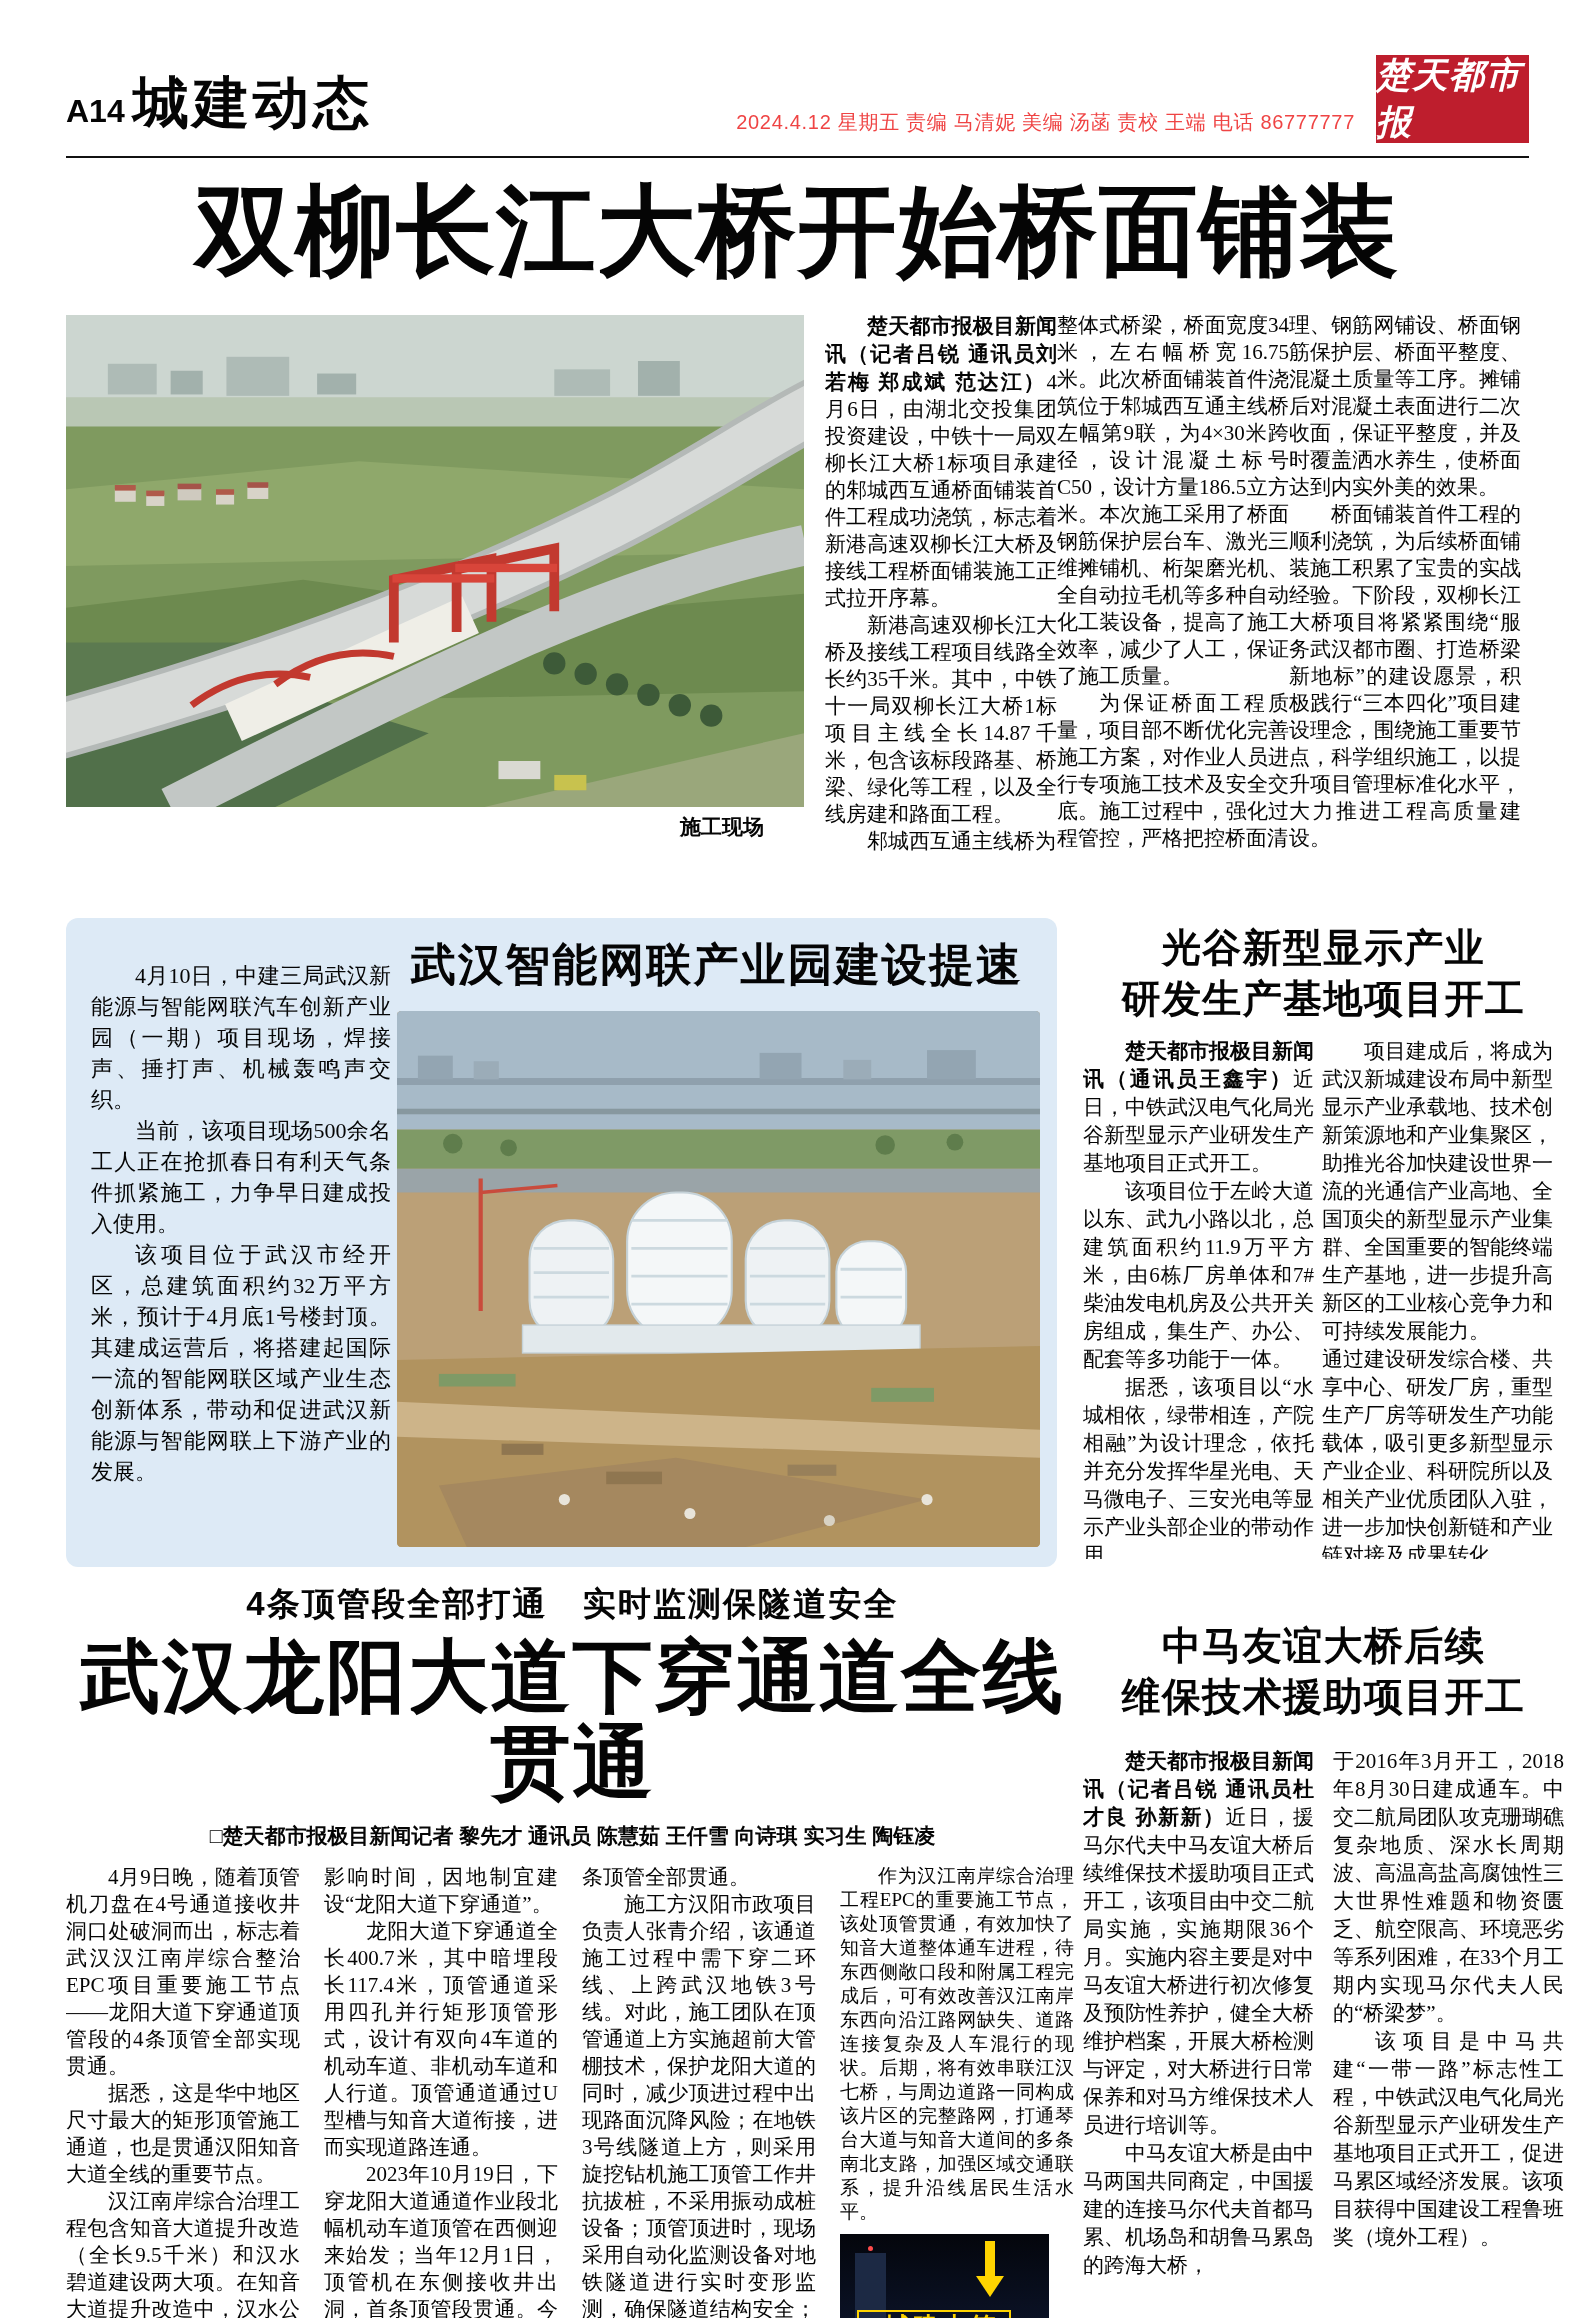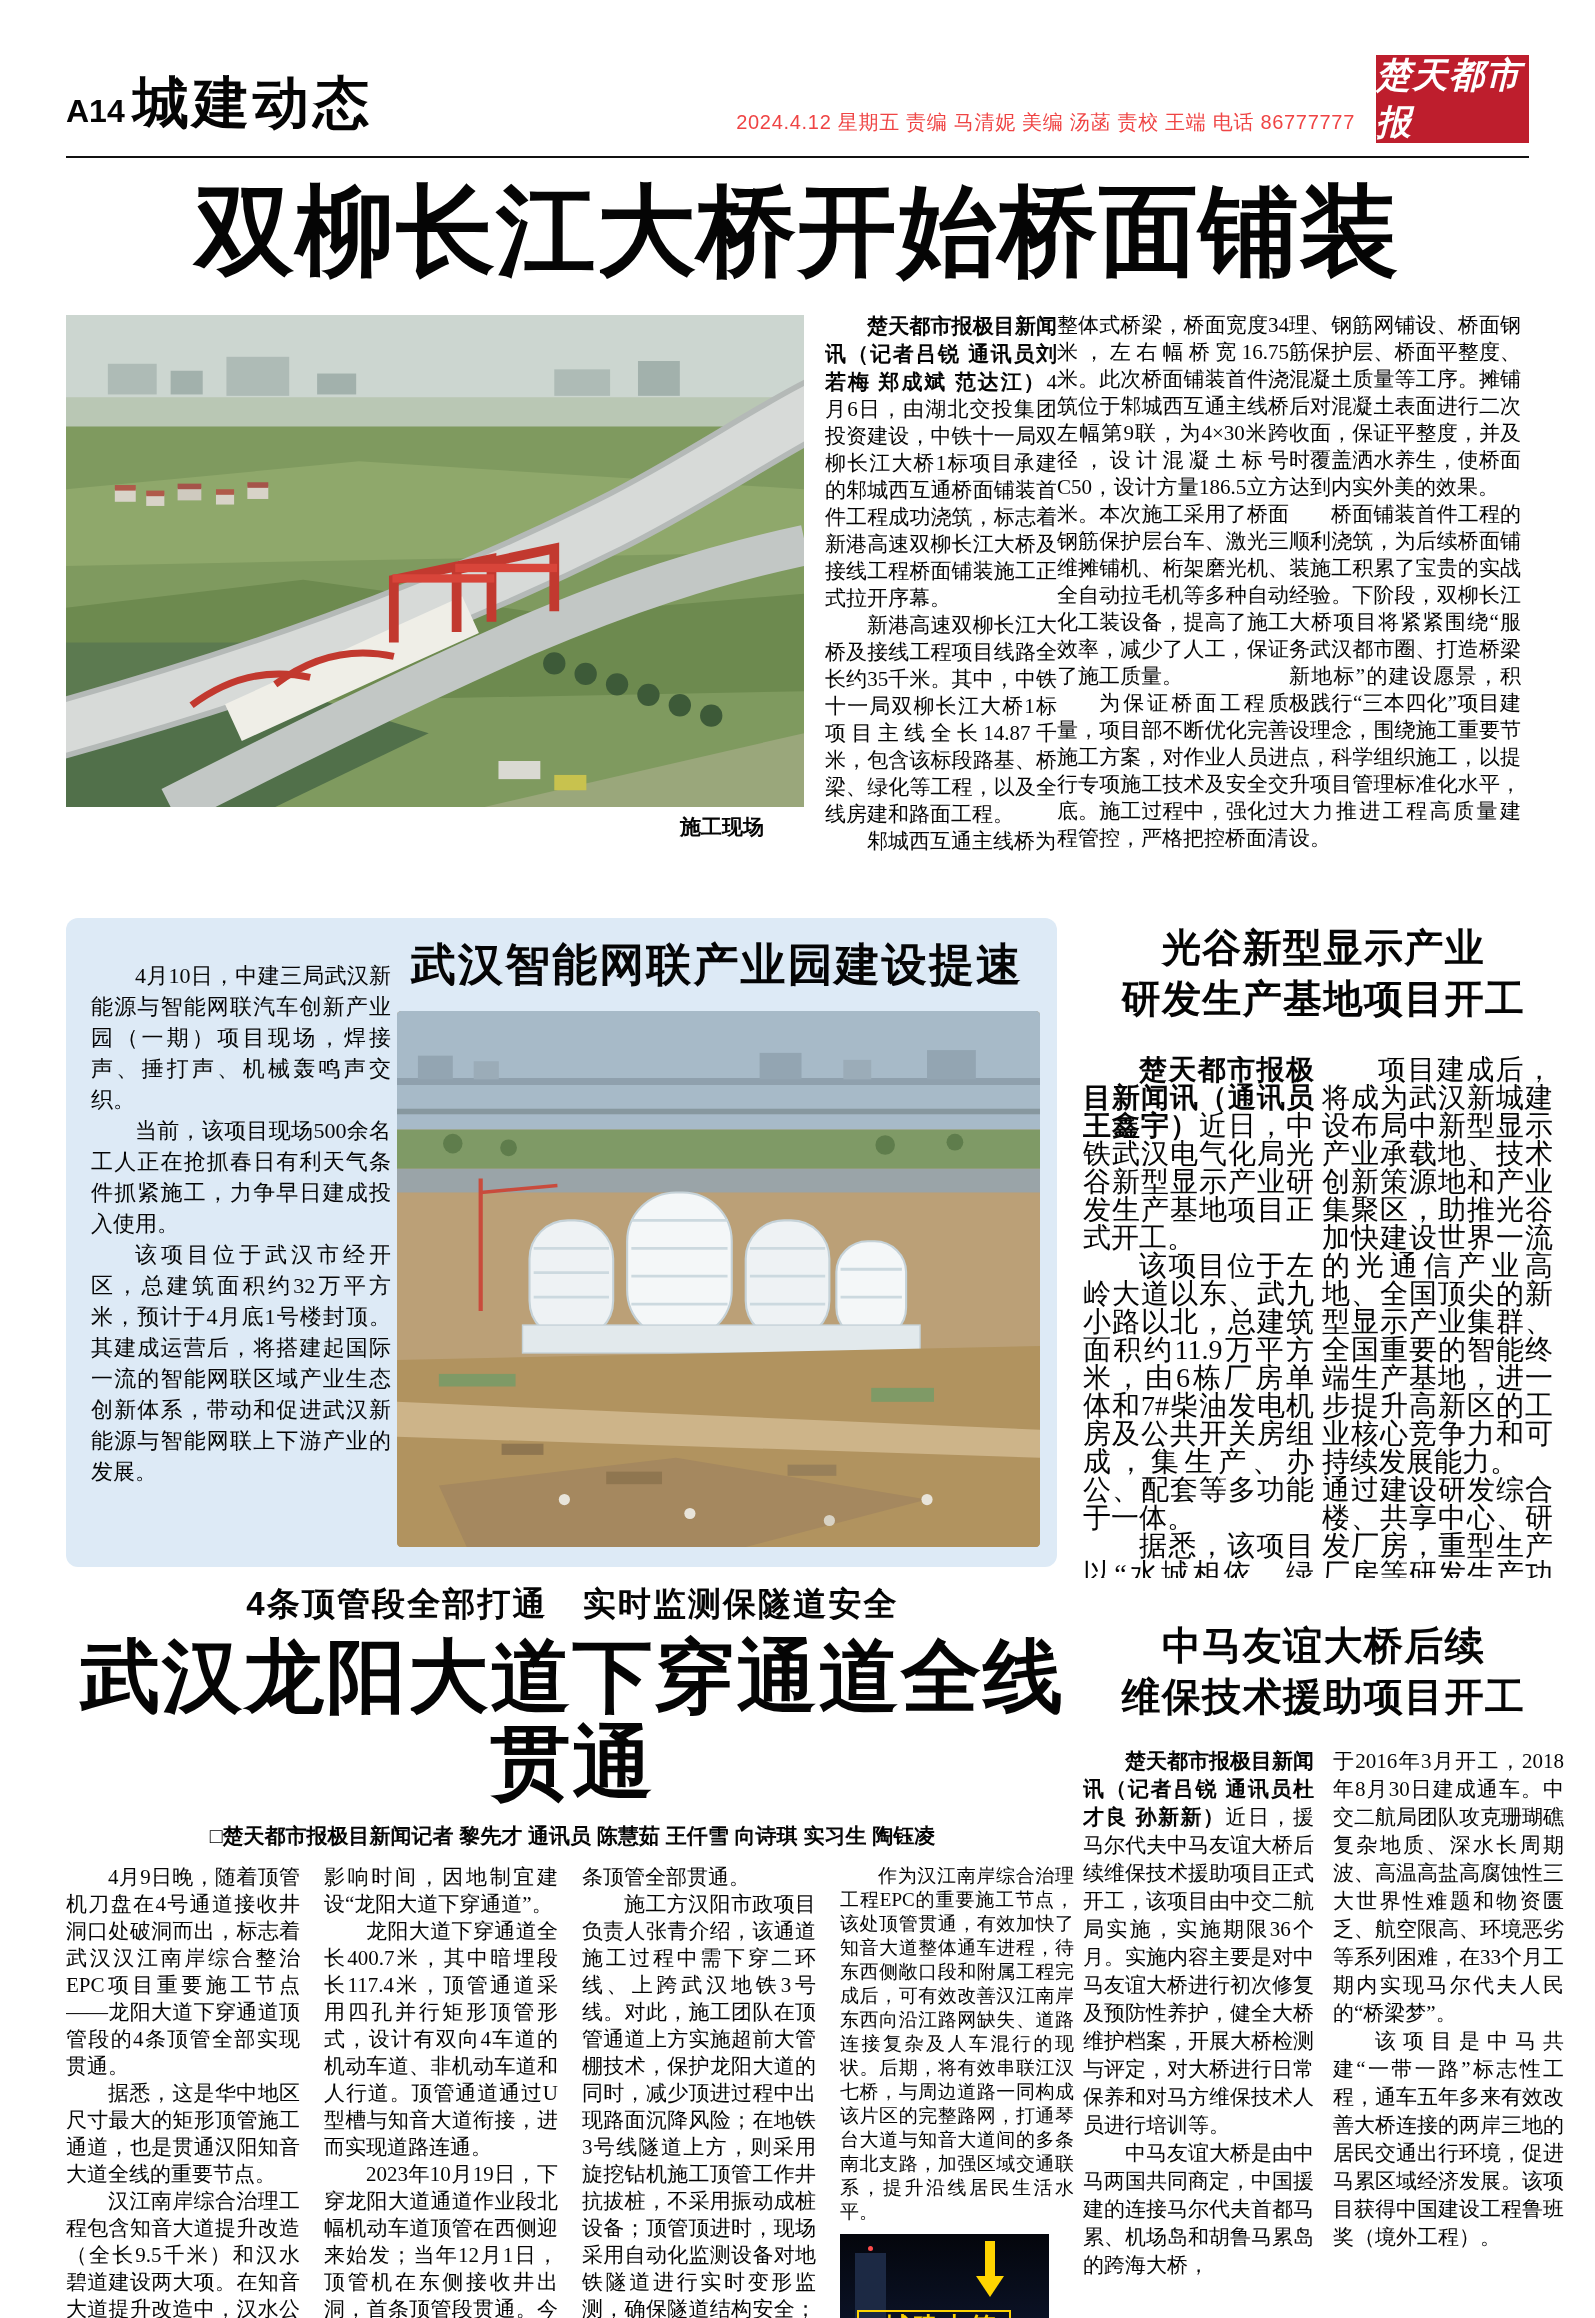"楚天都市报极目新闻讯（通讯员王鑫宇）近日，中铁武汉电气化局光谷新型显示产业研发生" .gg-cols { font-size: 28px -> 21px; margin-top: 31px -> 12px }
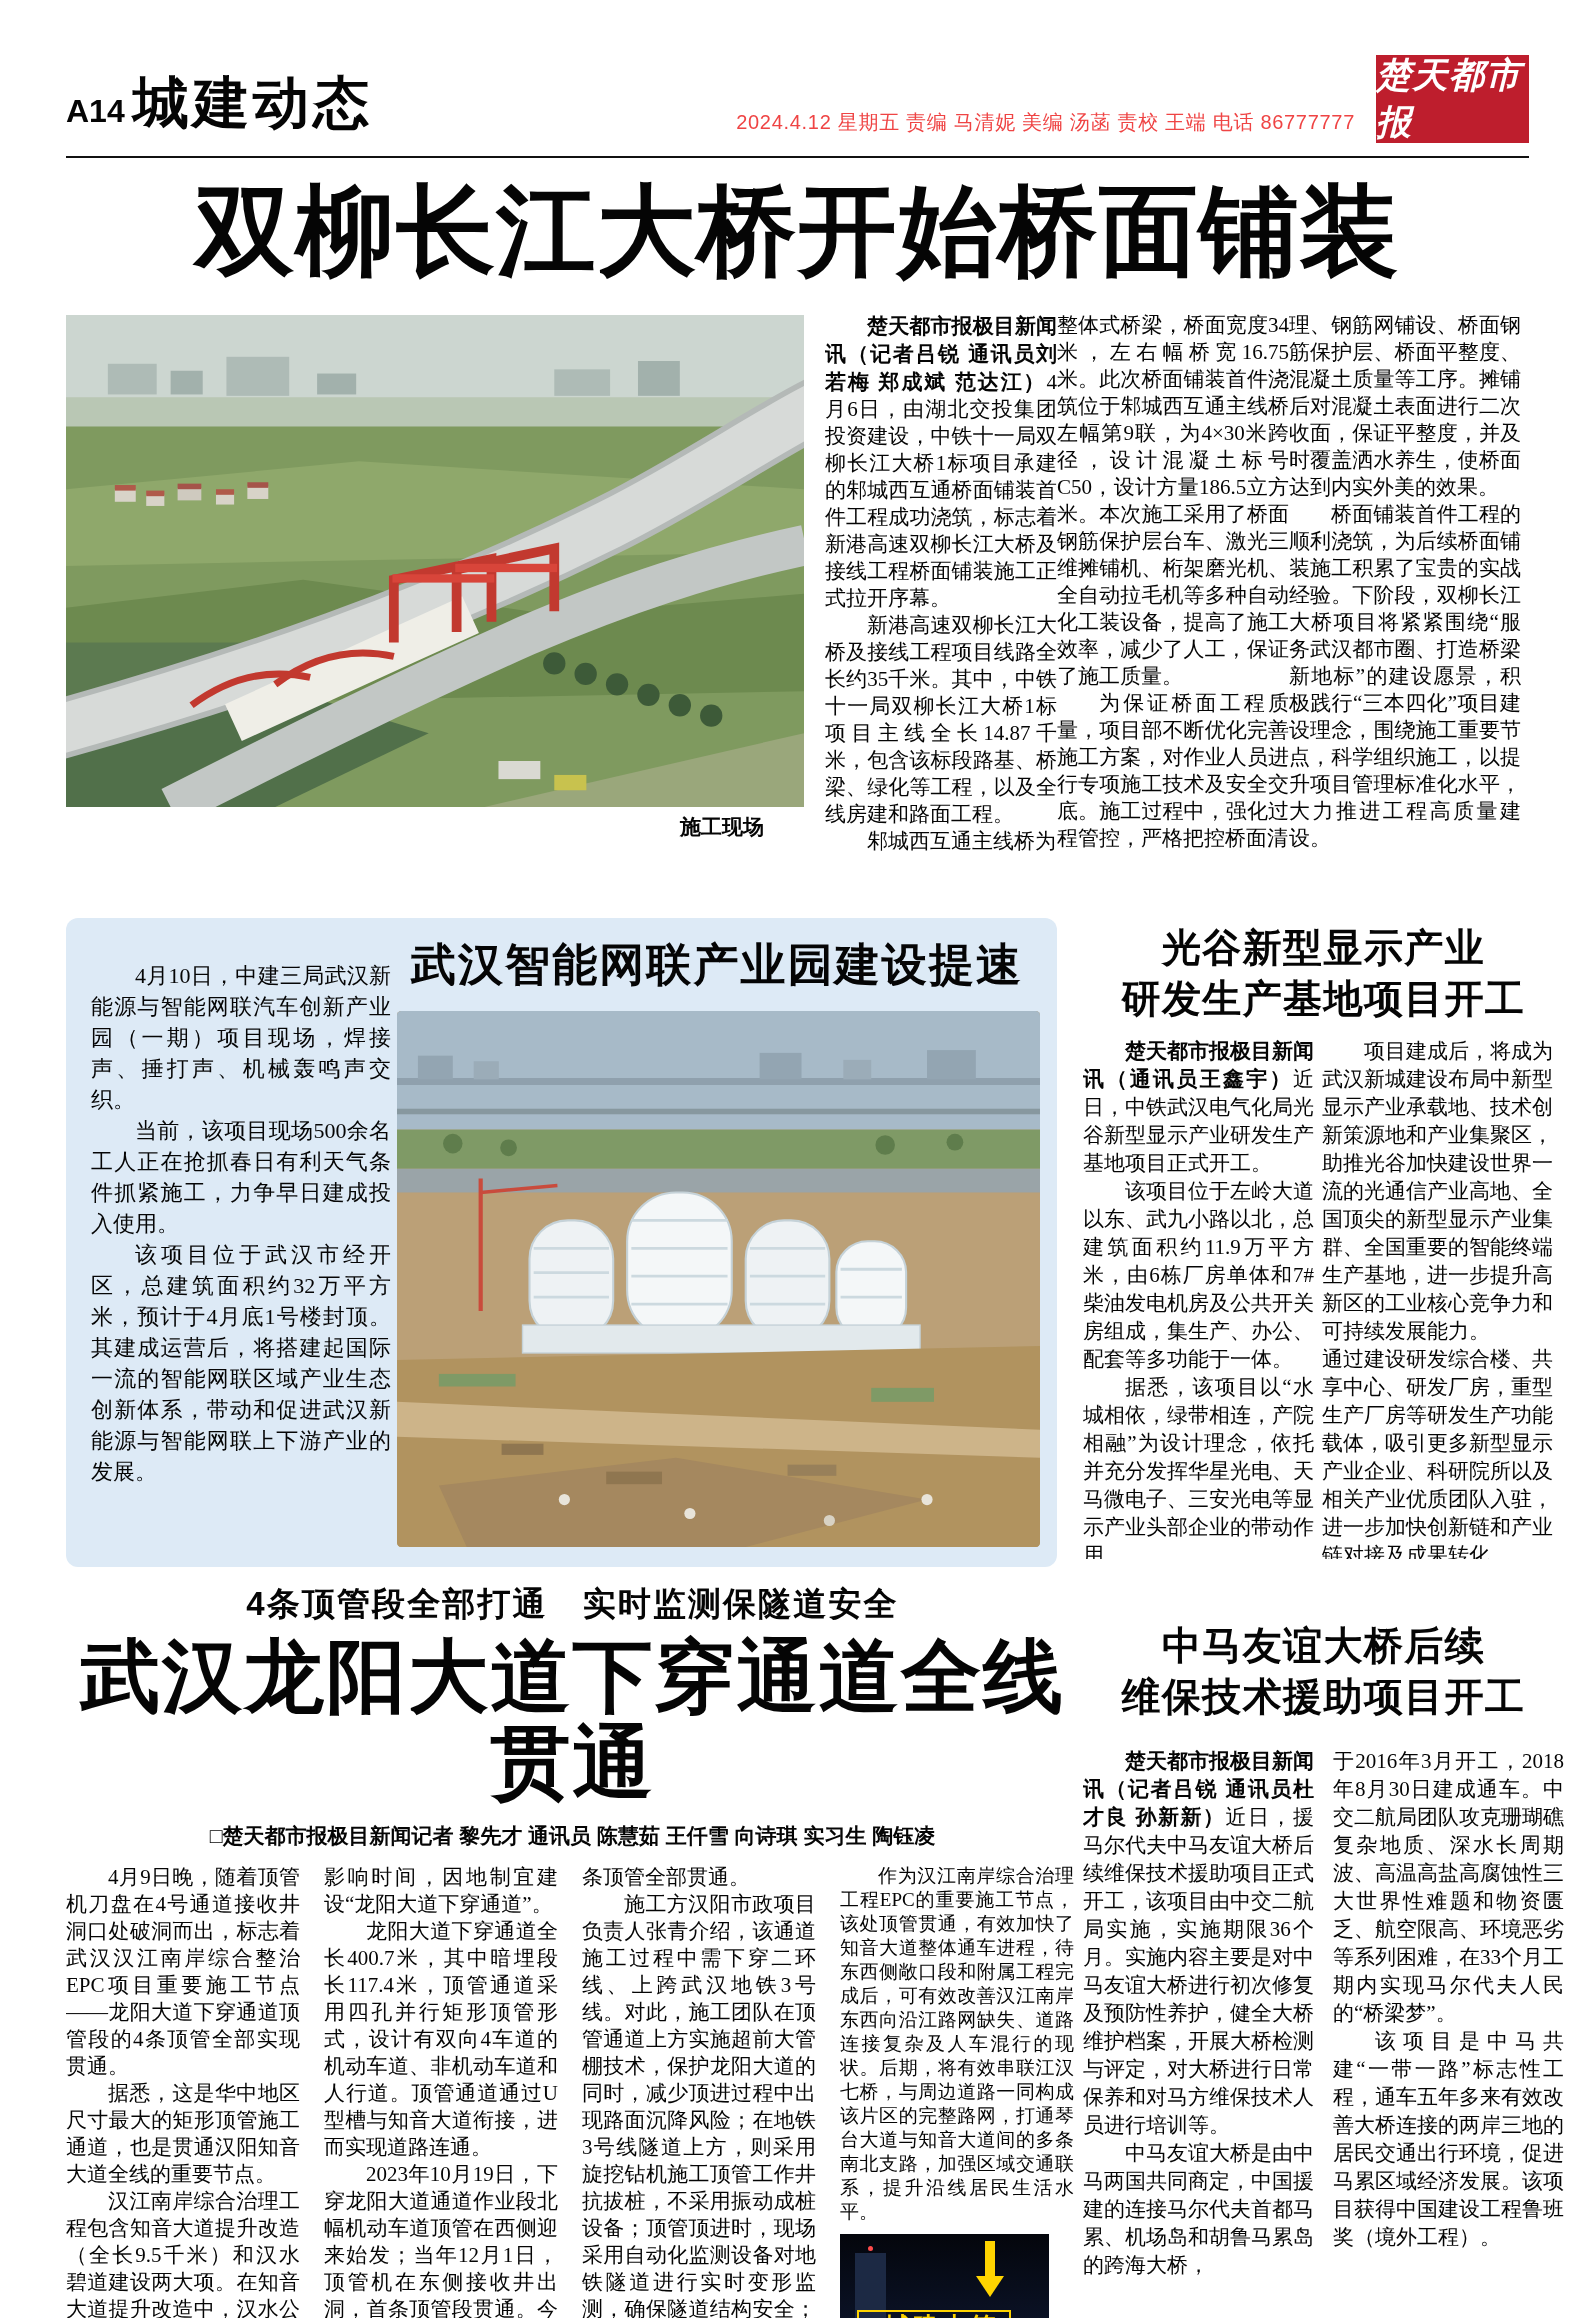"该项目是中马共建“一带一路”标志性工程，通车五年多来有效改善大桥连接的两岸三地的" span { text: 通车五年多来有效改善大桥连接的两岸三地的居民交通出行环境 -> 中铁武汉电气化局光谷新型显示产业研发生产基地项目正式开工 }
